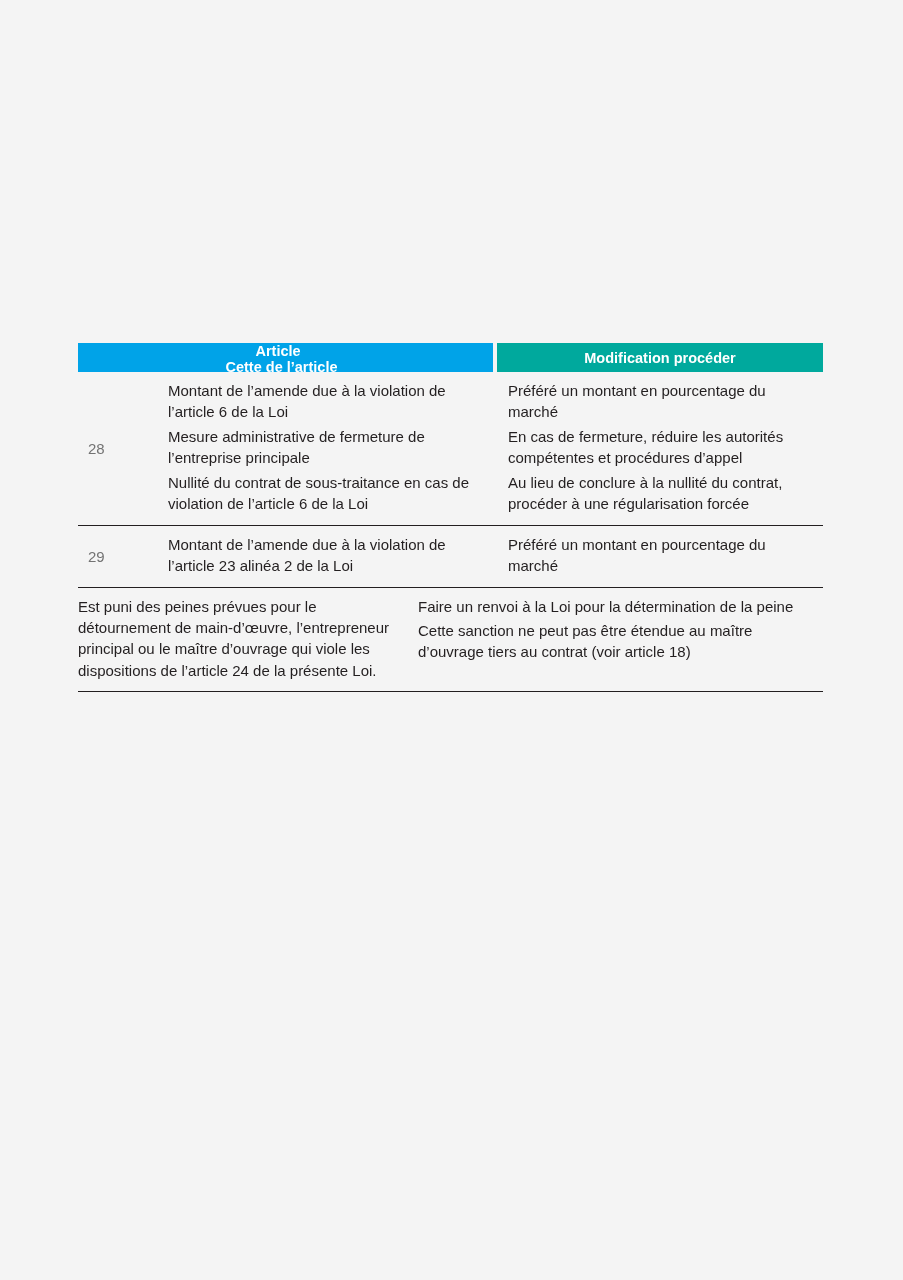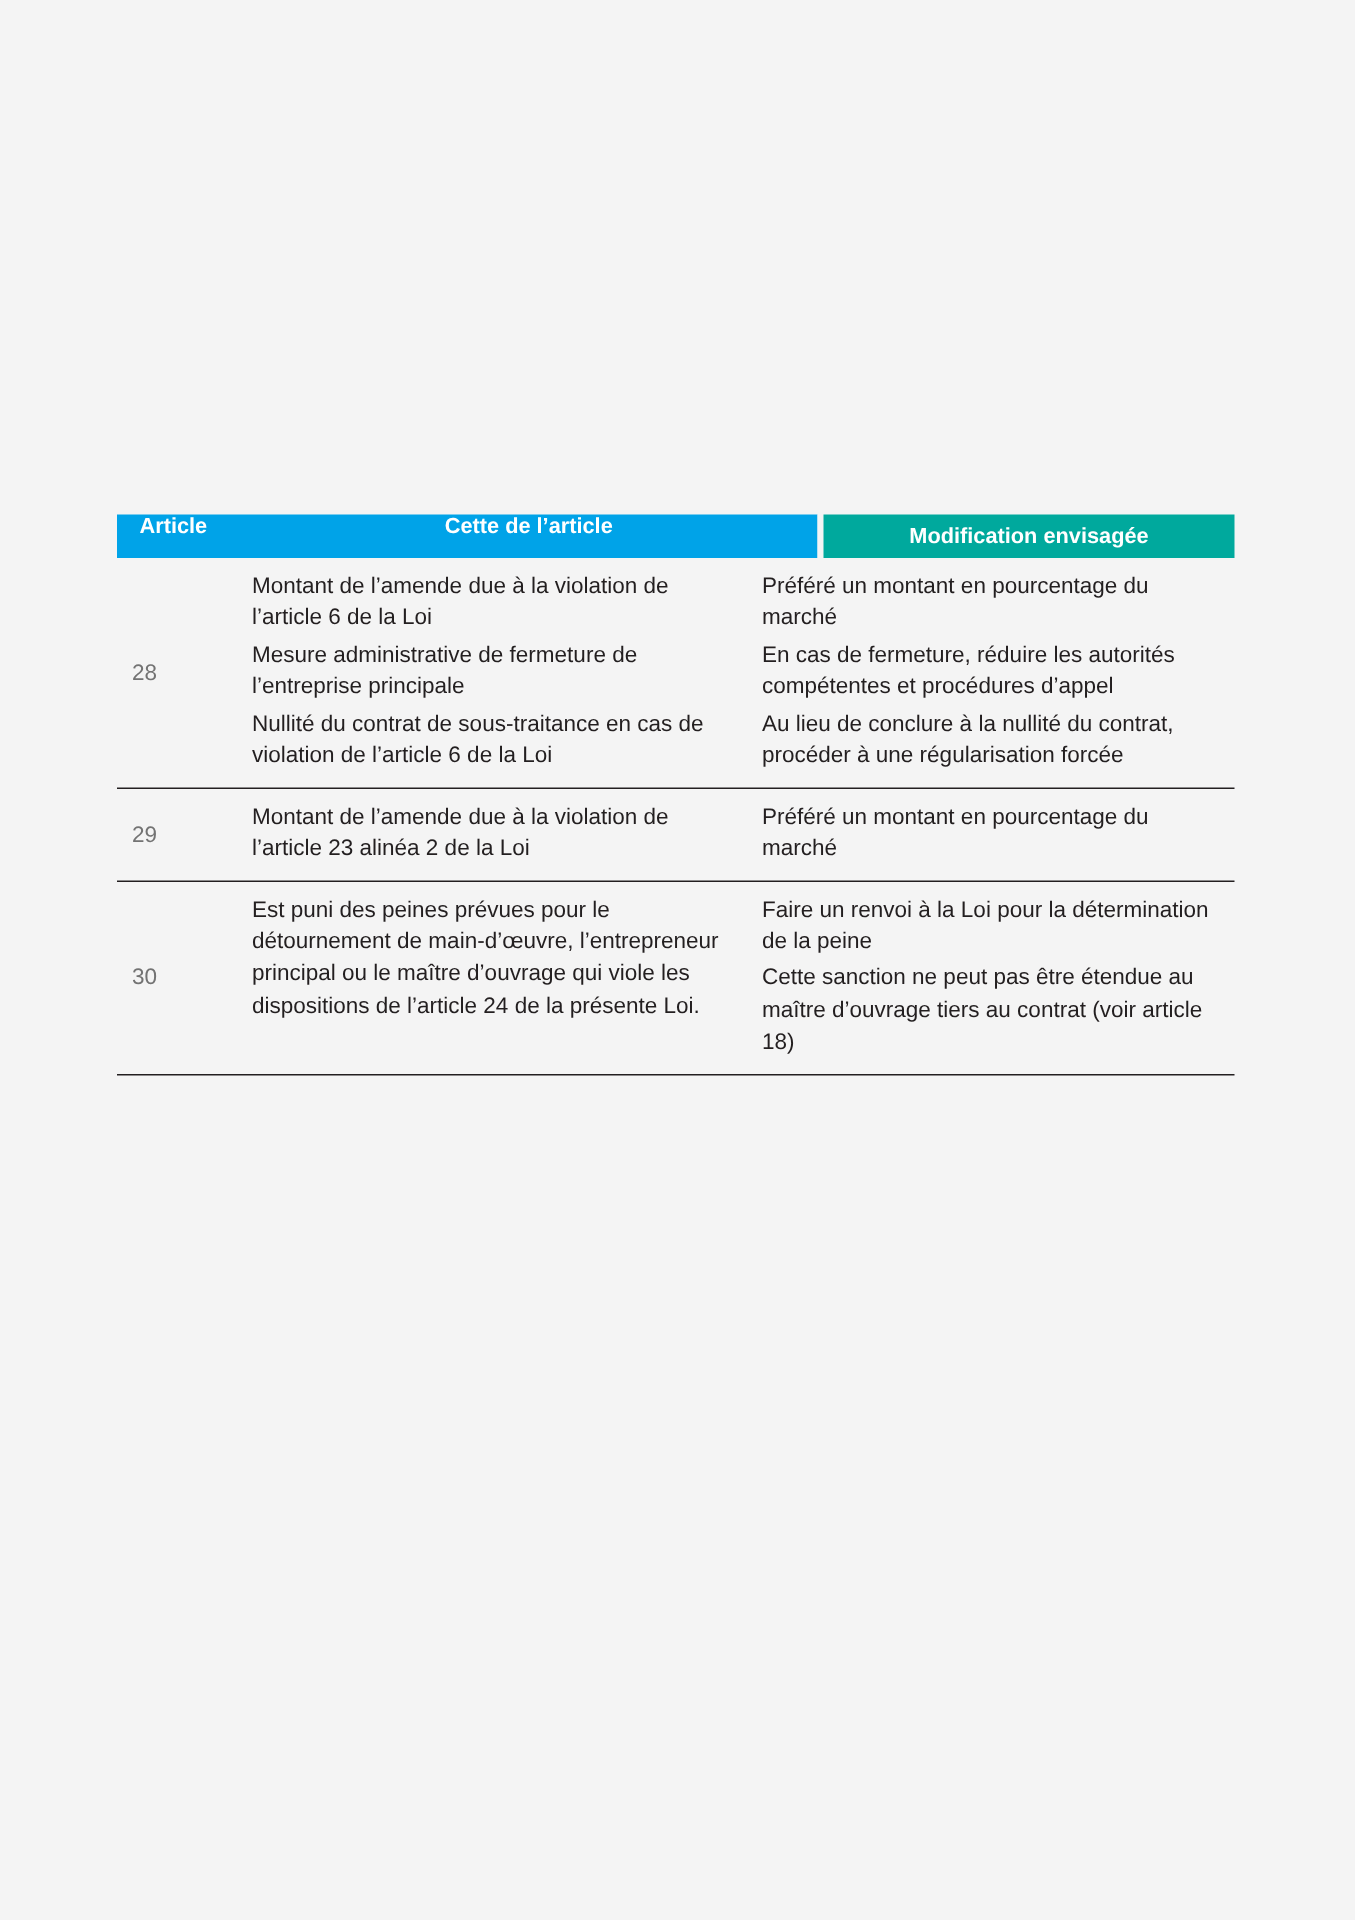"Article" .th-left-group { align-items: none -> center; flex-direction: none -> column; width: 467px -> 415px }
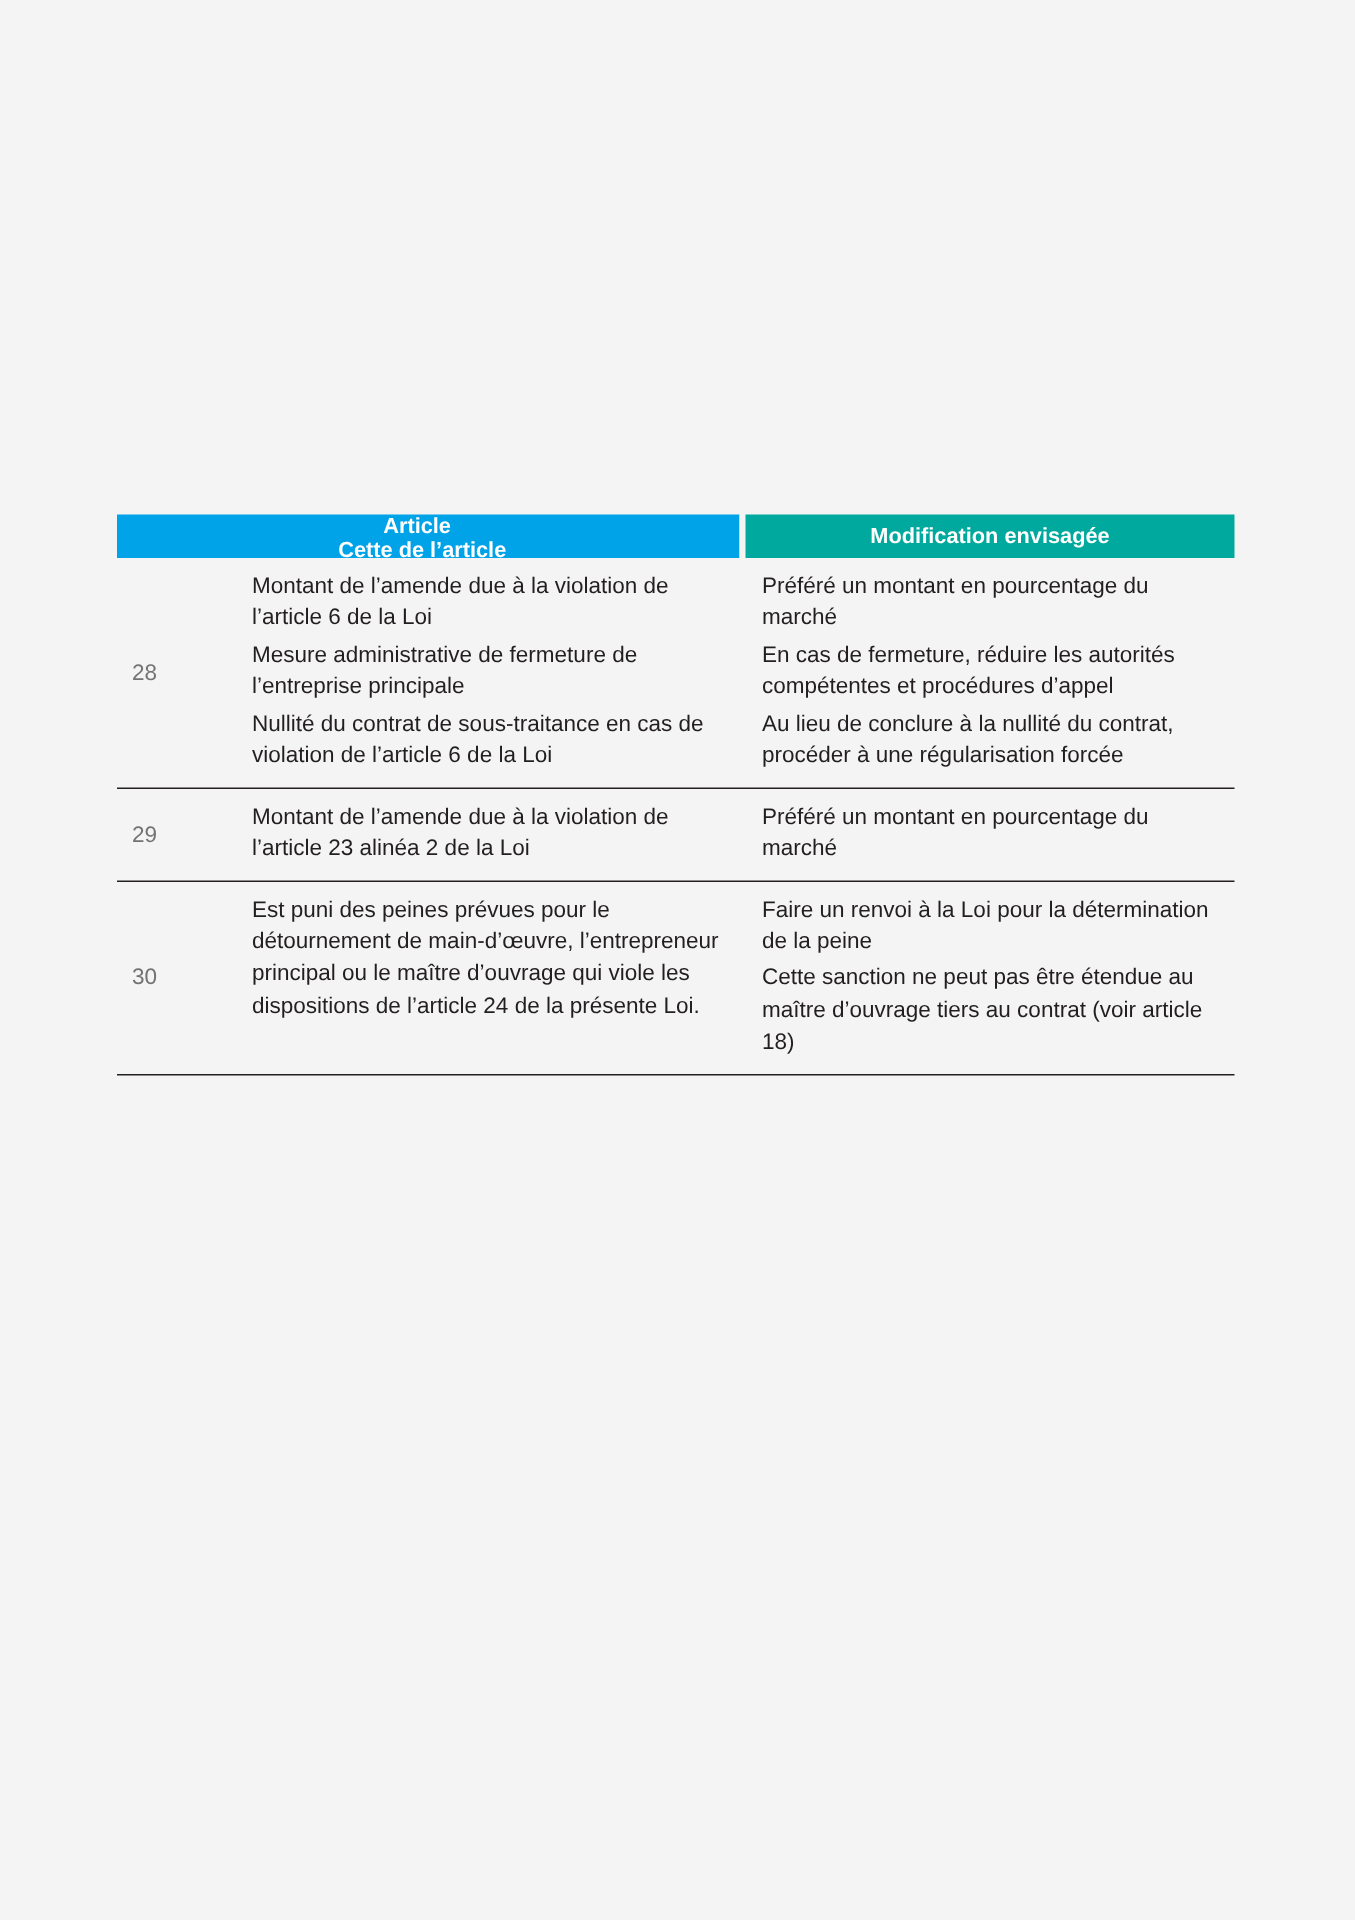"Modification envisagée" div.th { text: envisagée -> procéder }
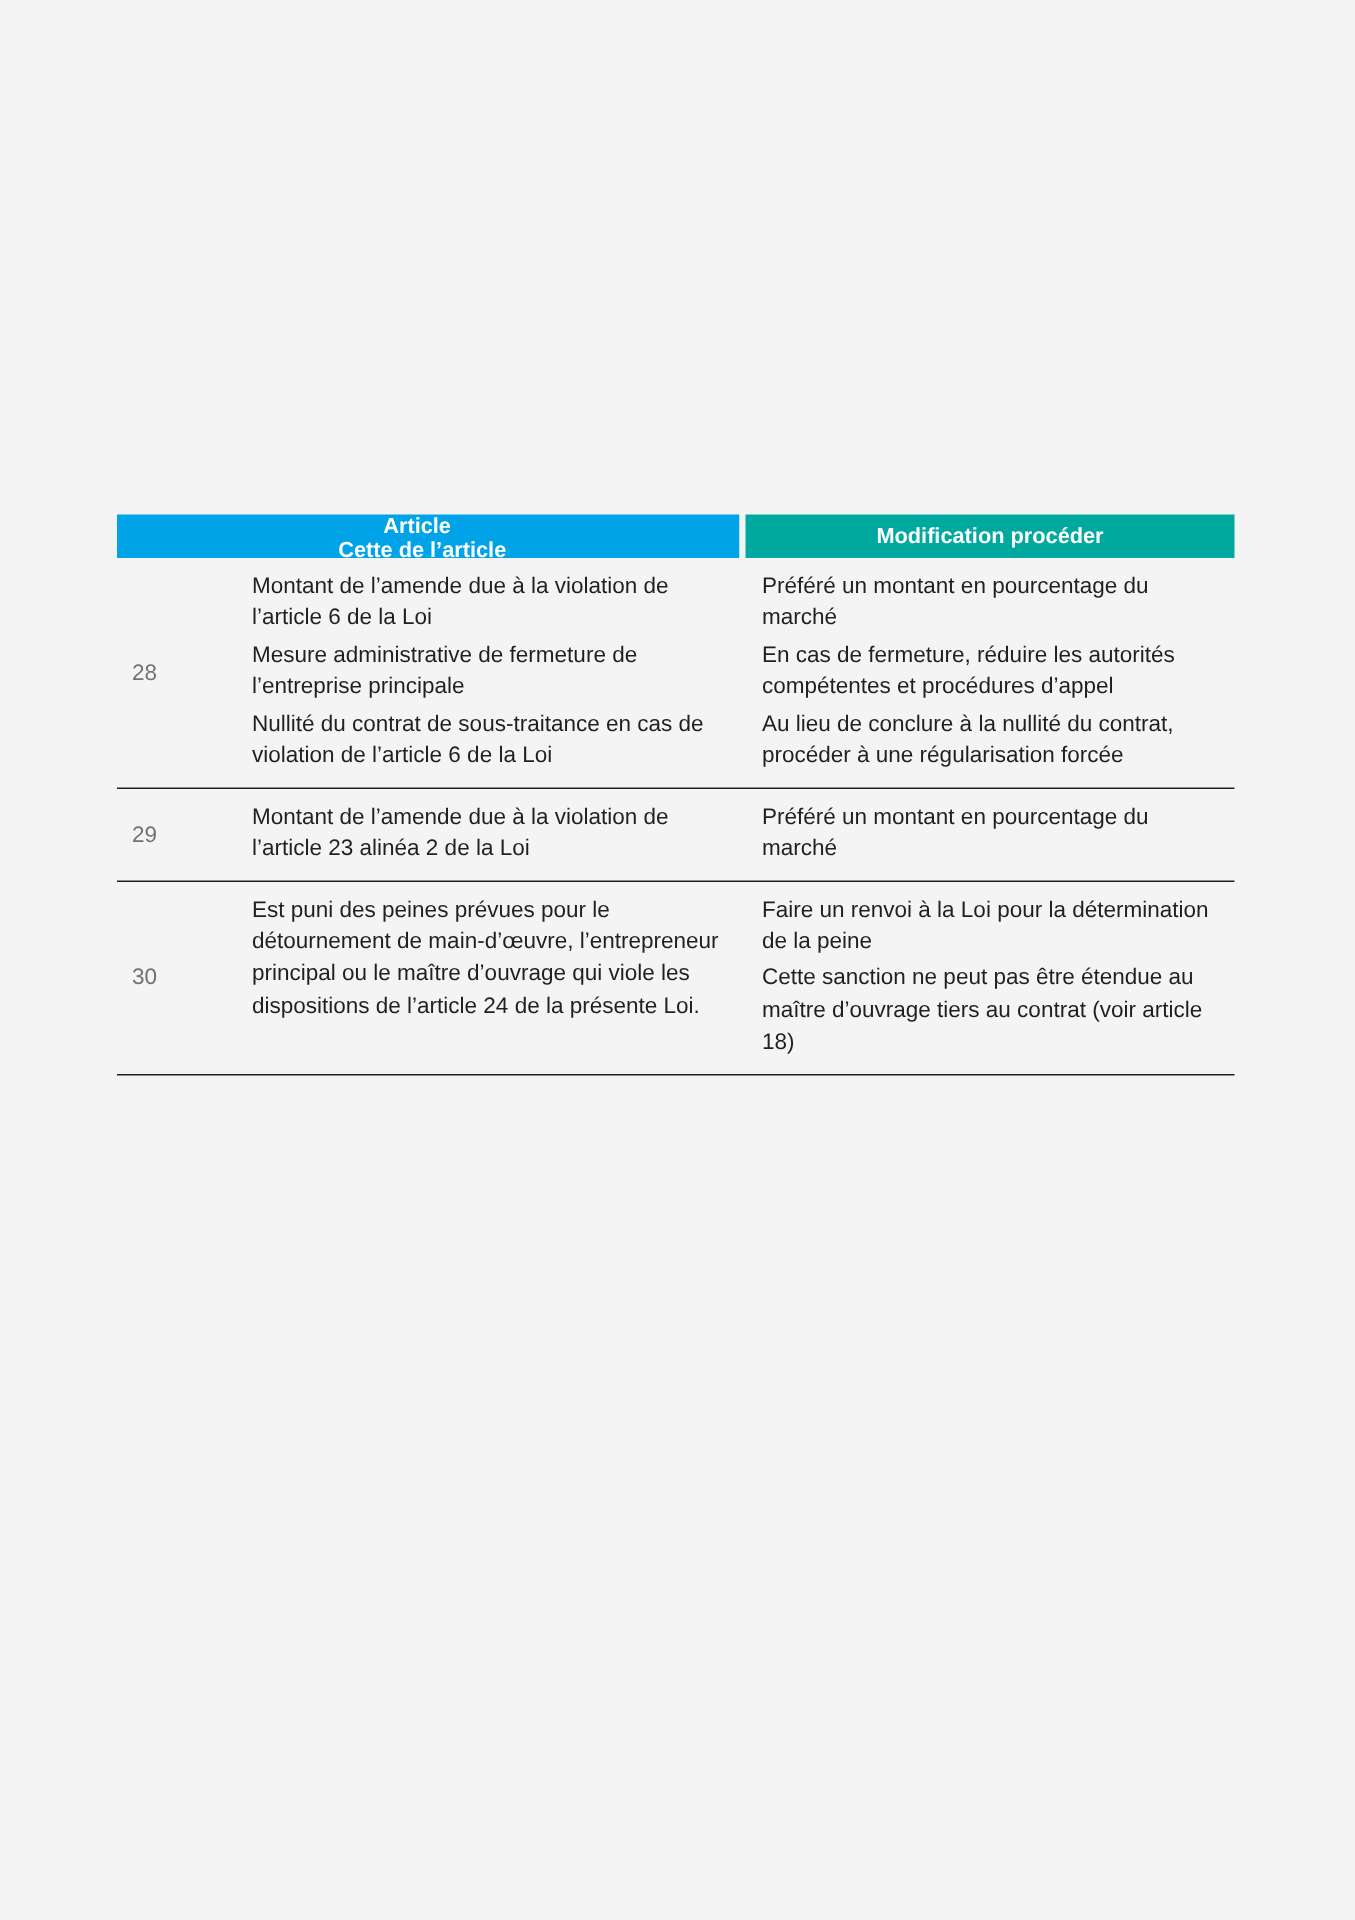"30" div.cell-article { html: <div>30</div> -> none }
